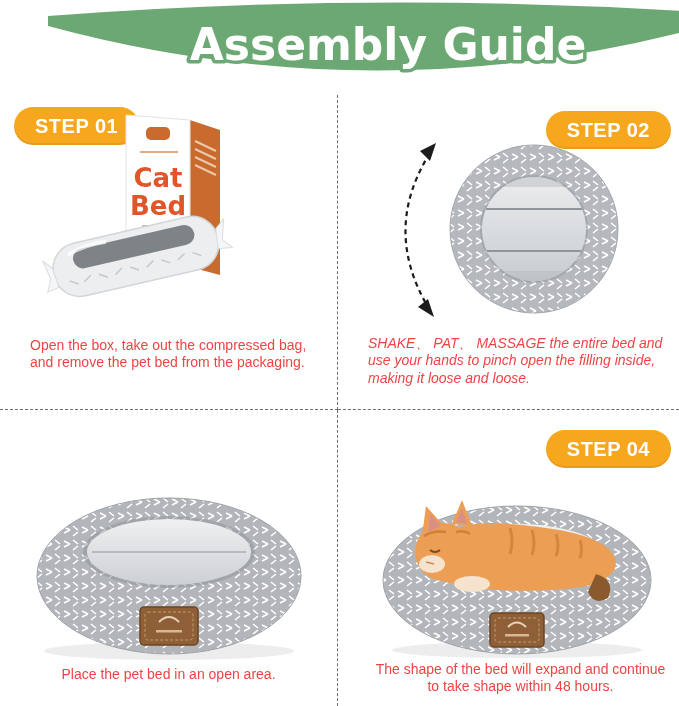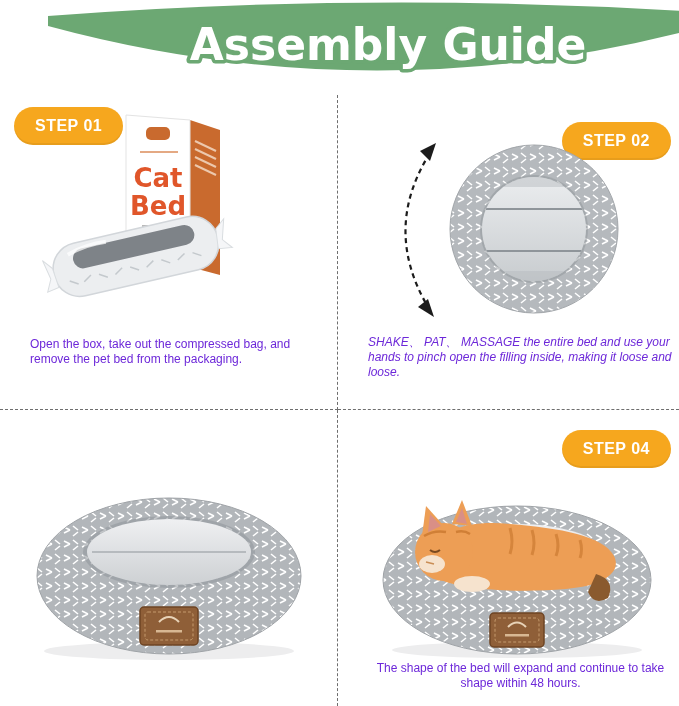"STEP 01" .badge { font-size: 16px -> 20px }
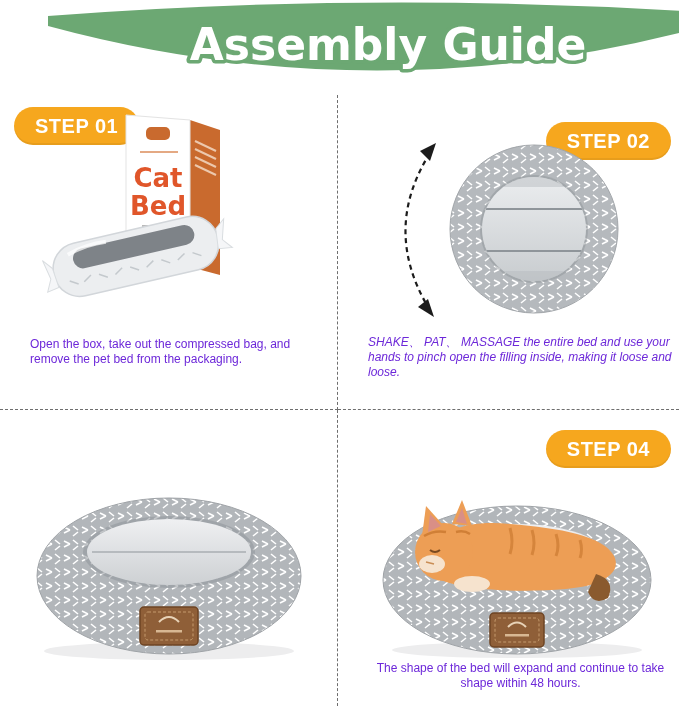"STEP 02" .badge.br { top: 27px -> 16px }
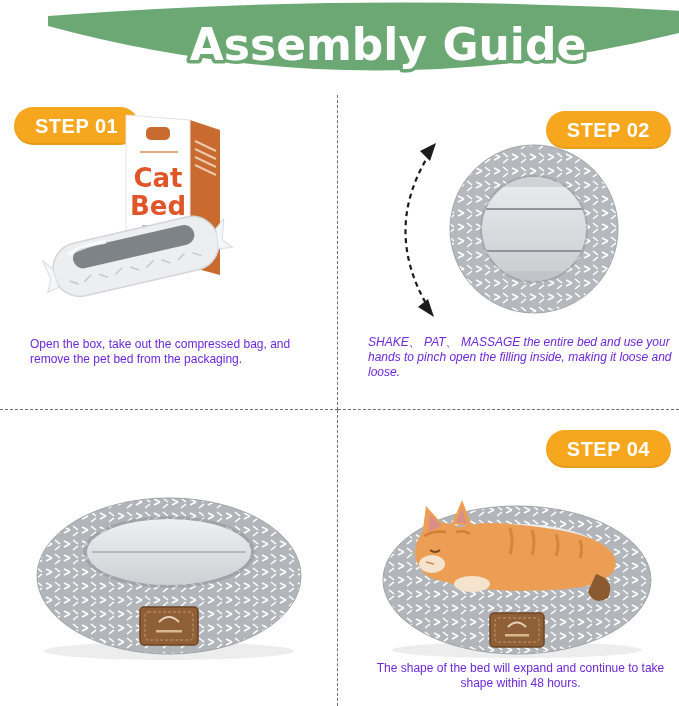"Open the box, take out" .caption { color: #6d28d9 -> #ef4444; font-size: 12px -> 14px }
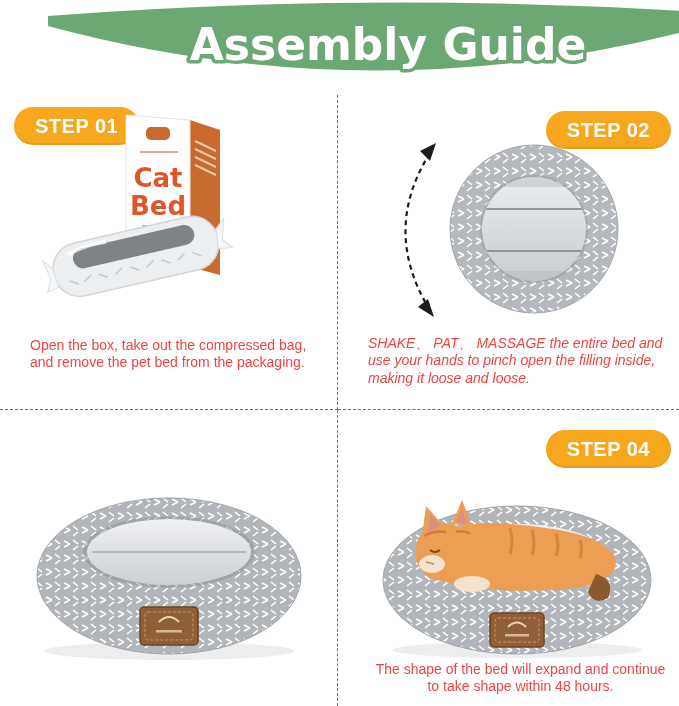"Place the pet bed in" p.caption { html: none -> <p>Place the pet bed in an open area.</p> }
